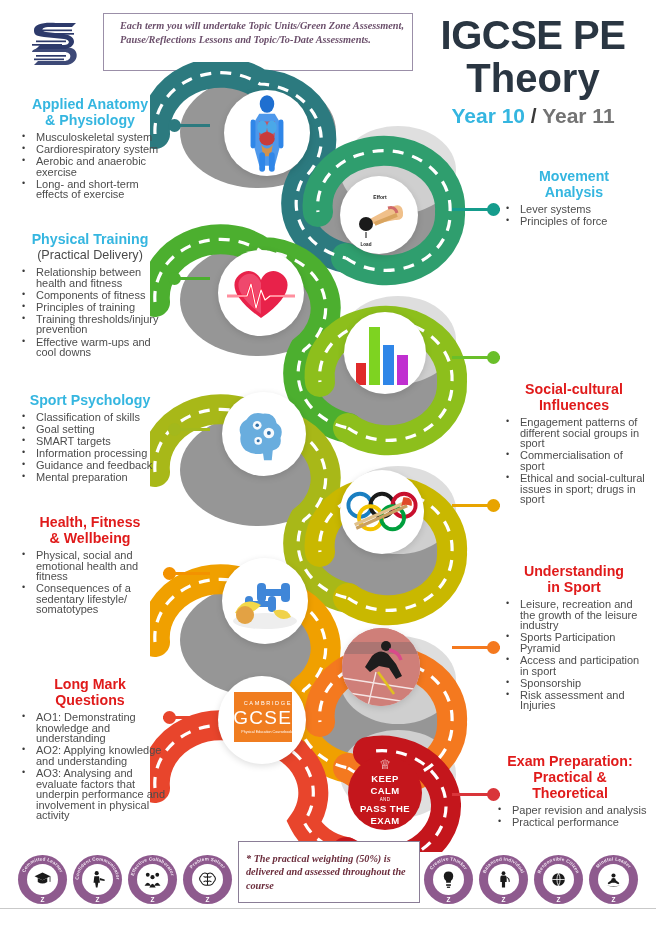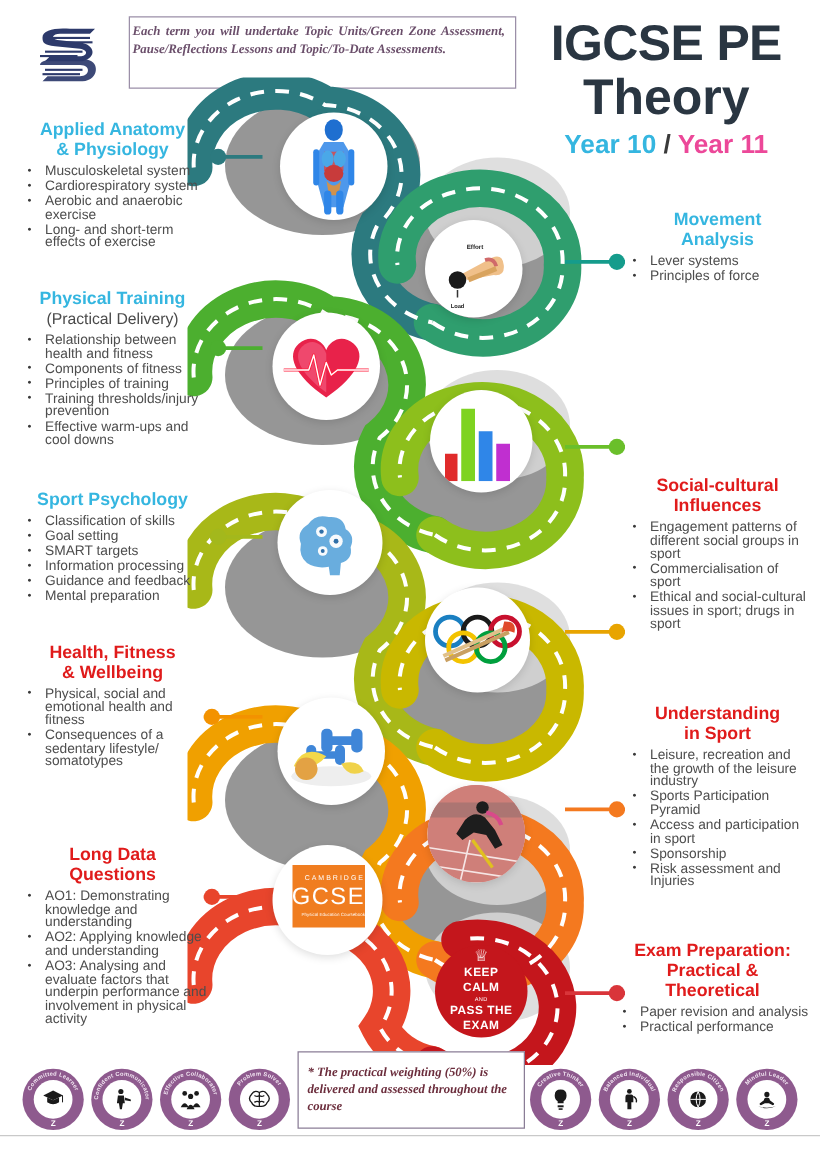"Each term you will undertake" .notebox { padding: 5px 8px 4px 2px -> 5px 8px 4px 16px }
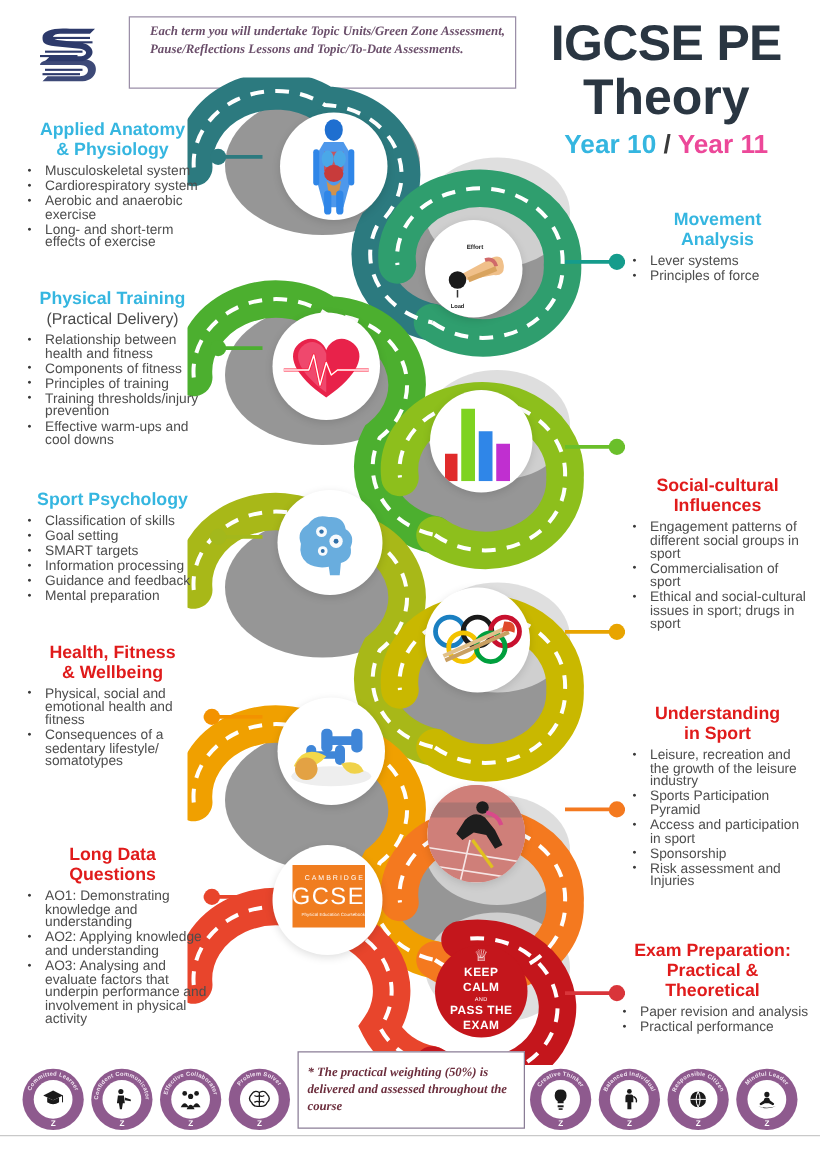"Year 11" .yr .y11 { color: #ec4899 -> #737373 }
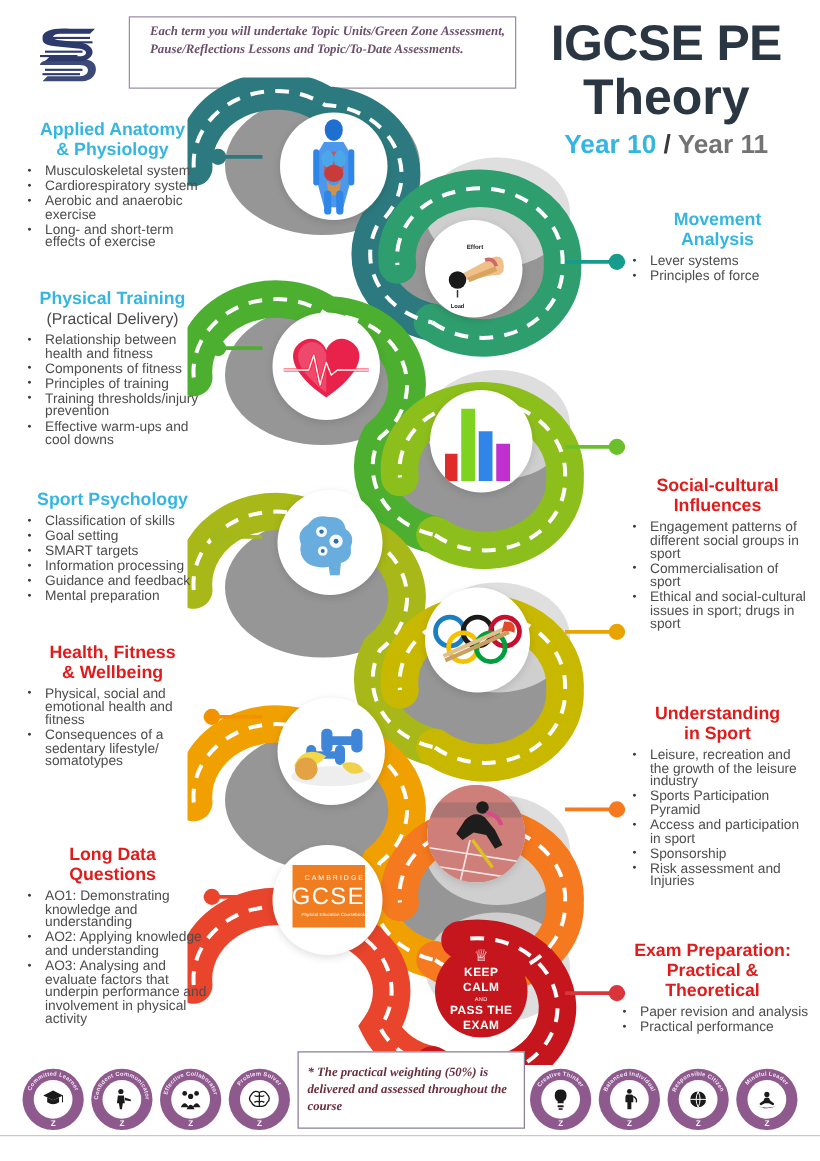"Long Data" span { text: Data -> Mark }
